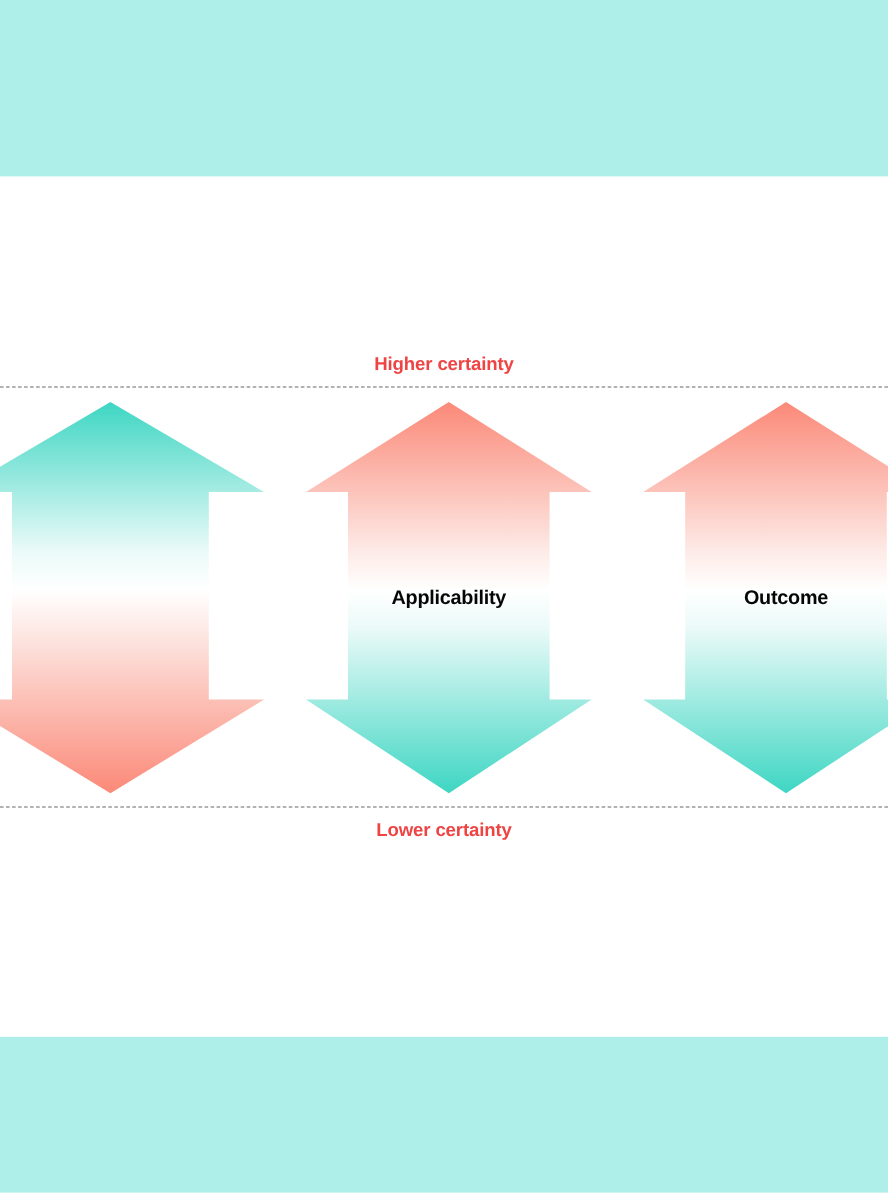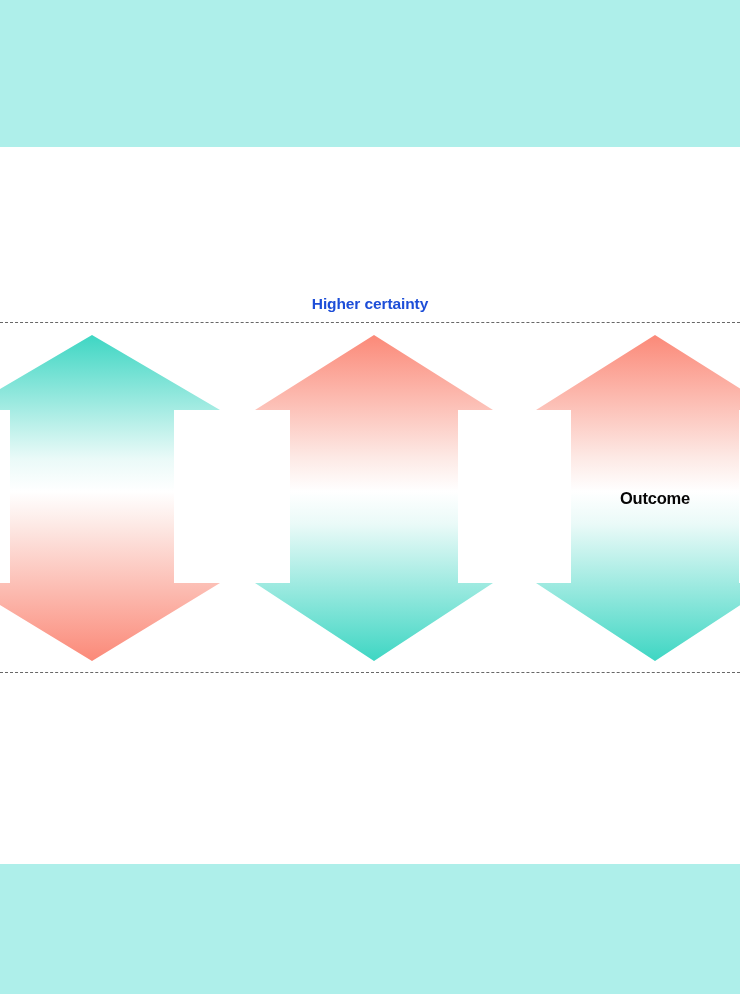"Higher certainty" .axis-label { color: #1d4ed8 -> #ef4444 }
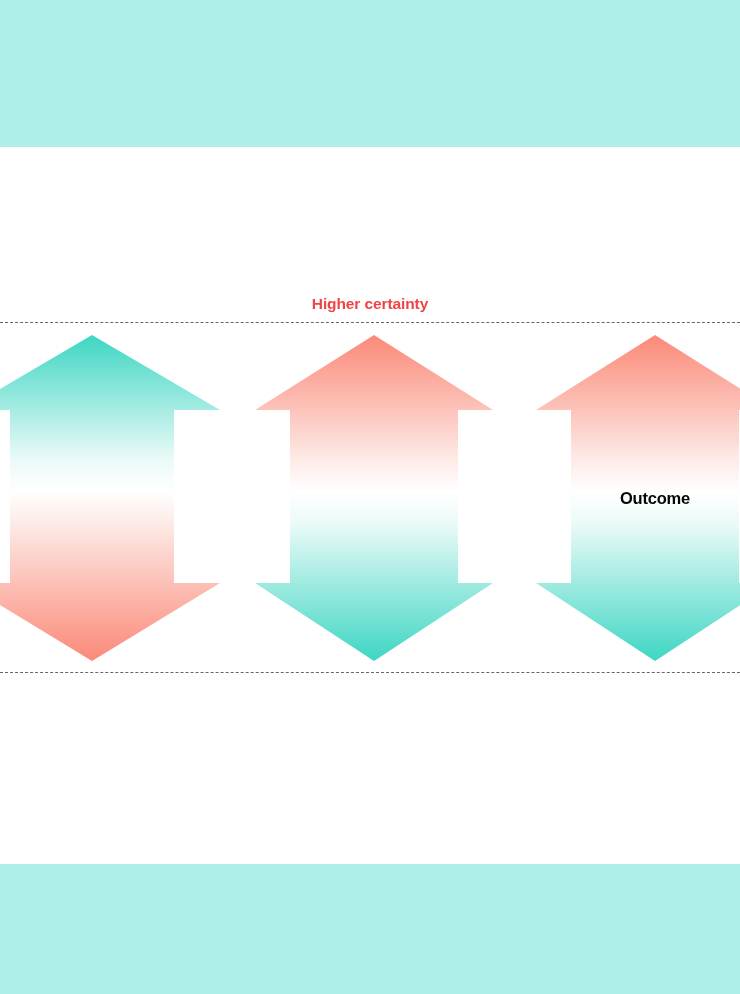"Applicability" div.arrow-caption { html: none -> <div>Applicability</div> }
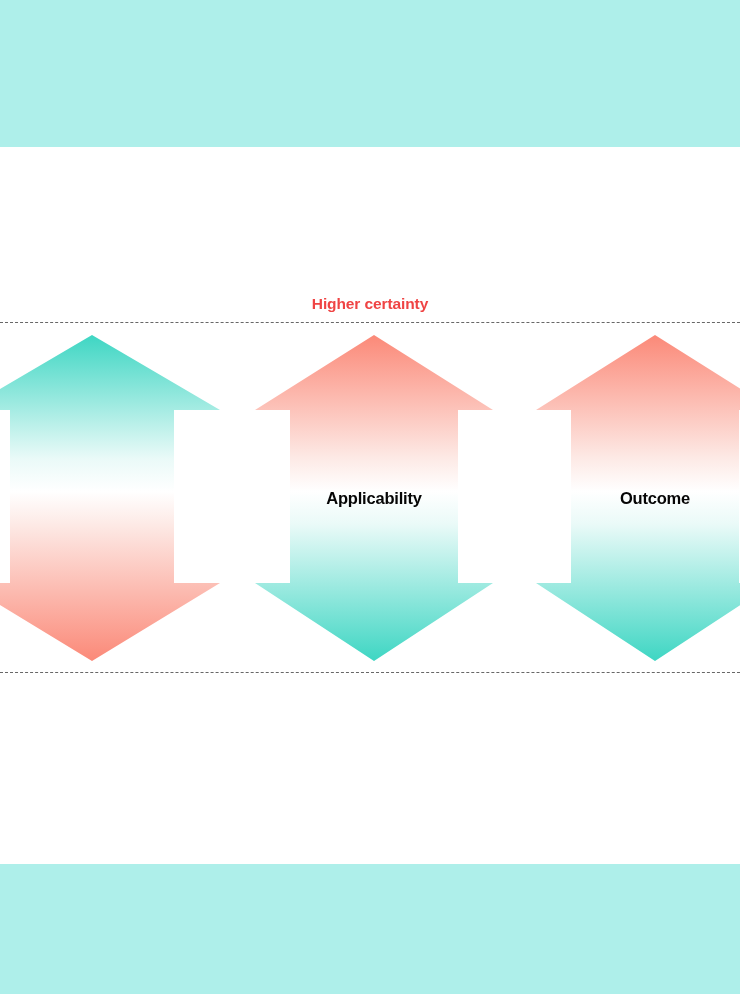"Lower certainty" div.axis-label { html: none -> <div>Lower certainty</div> }
